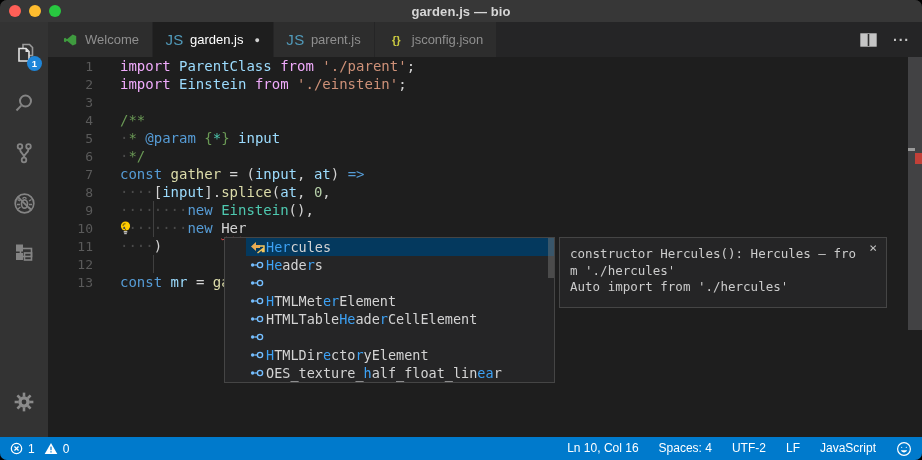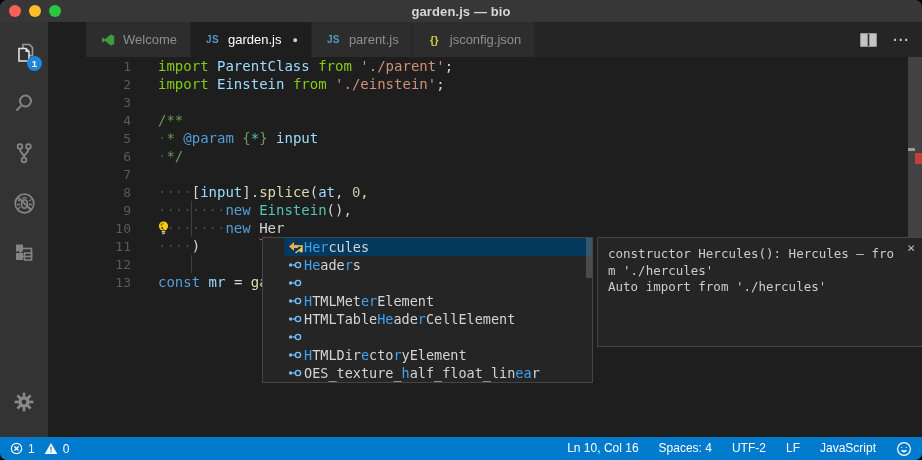"Welcome" .editor-col { padding-left: 38px -> none }
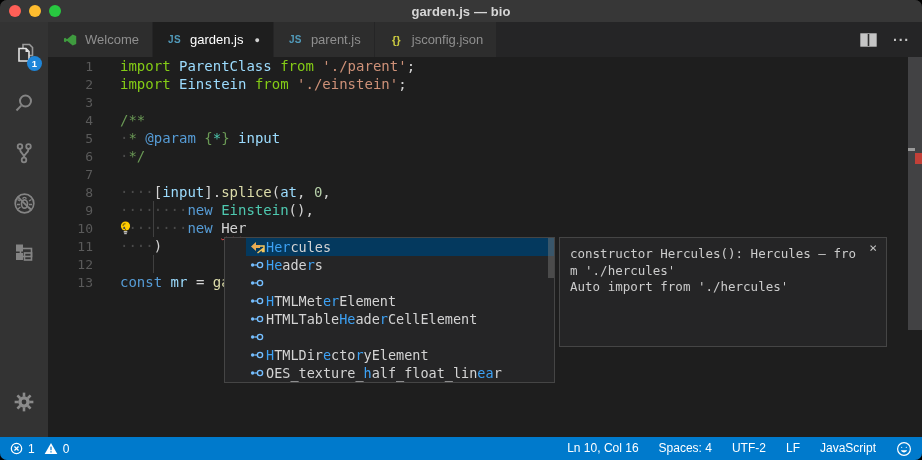"JS" .js-glyph { font-size: 10px -> 15px; font-weight: 700 -> 400 }
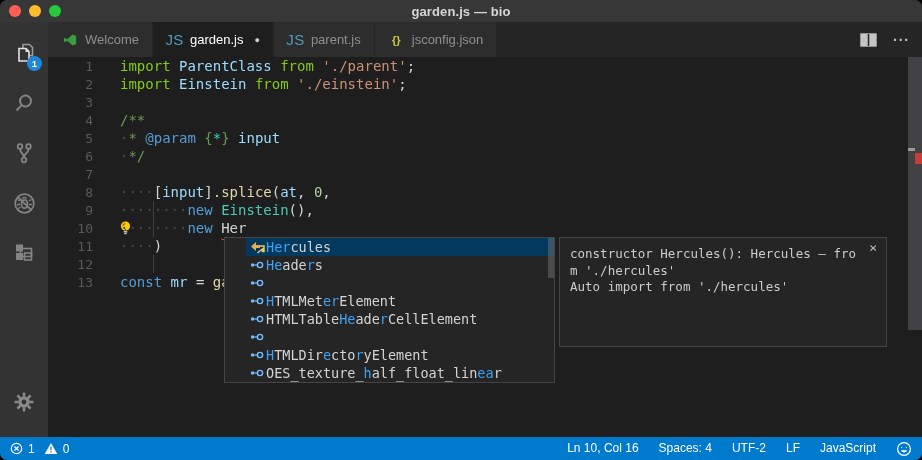"import" .m { color: #84cc16 -> #f0abfc }
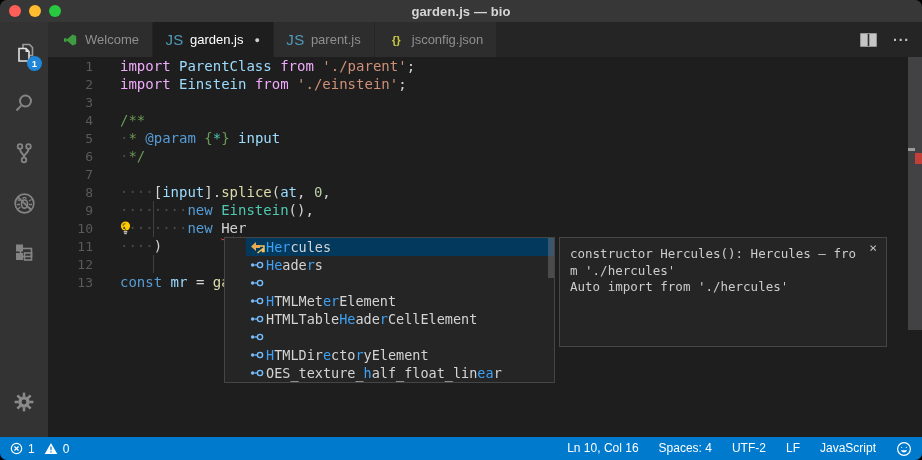"const gather = (input, at)" span.codetxt { html: none -> <span><span>const </span><span>gather </span><span>= (</span><span>input</span><span>, </span><span>at</span><span>) </span><span>=&gt;</span></span> }
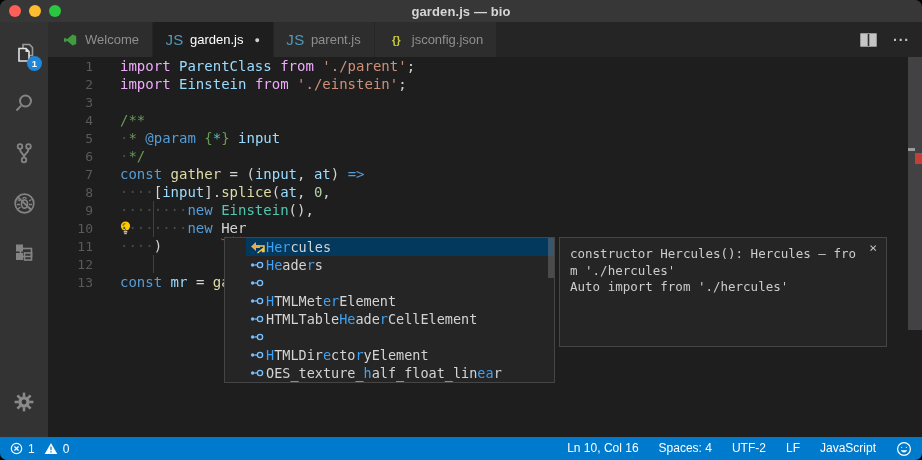"constructor Hercules(): Hercules — from" .docs { height: 110px -> 71px }
